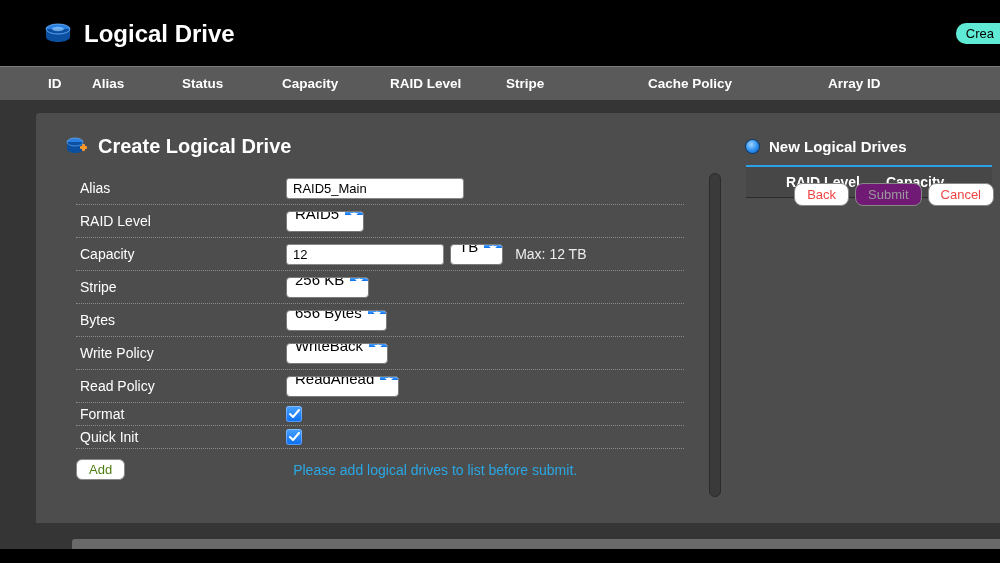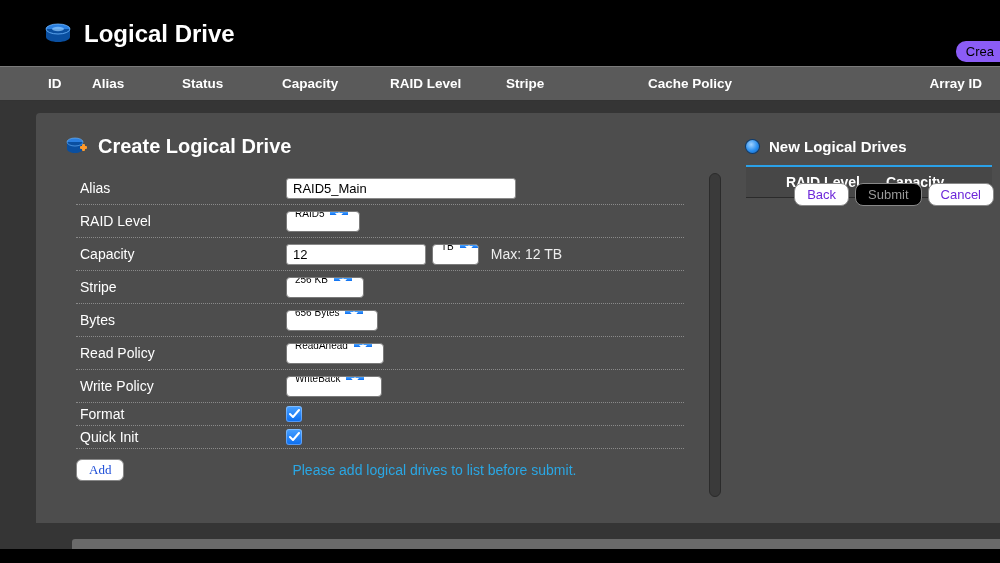"Crea" .create-btn-top { background: #8b5cf6 -> #5eead4; bottom: 4px -> 22px }
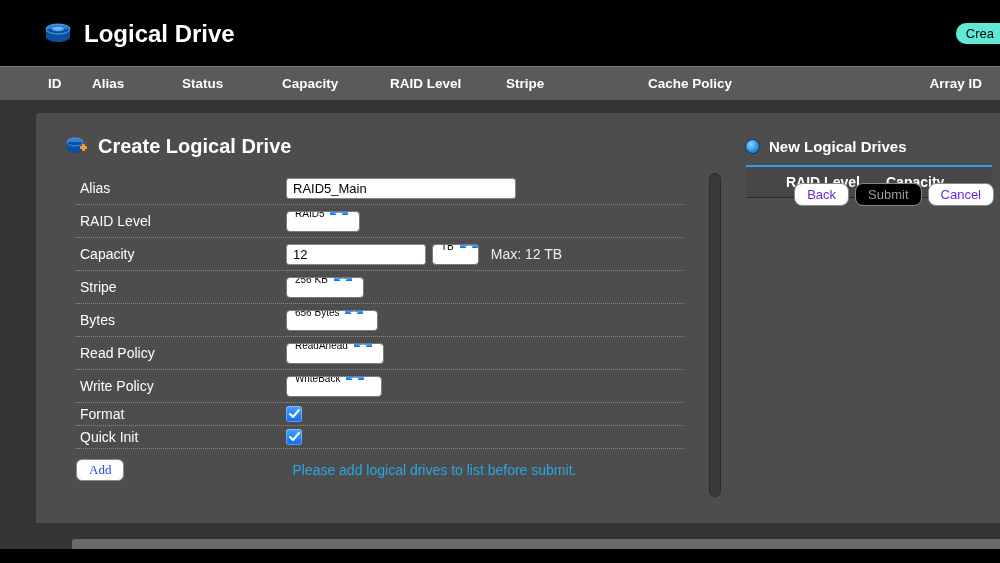"Array ID" span { padding-right: 18px -> 12px; text-align: right -> left }
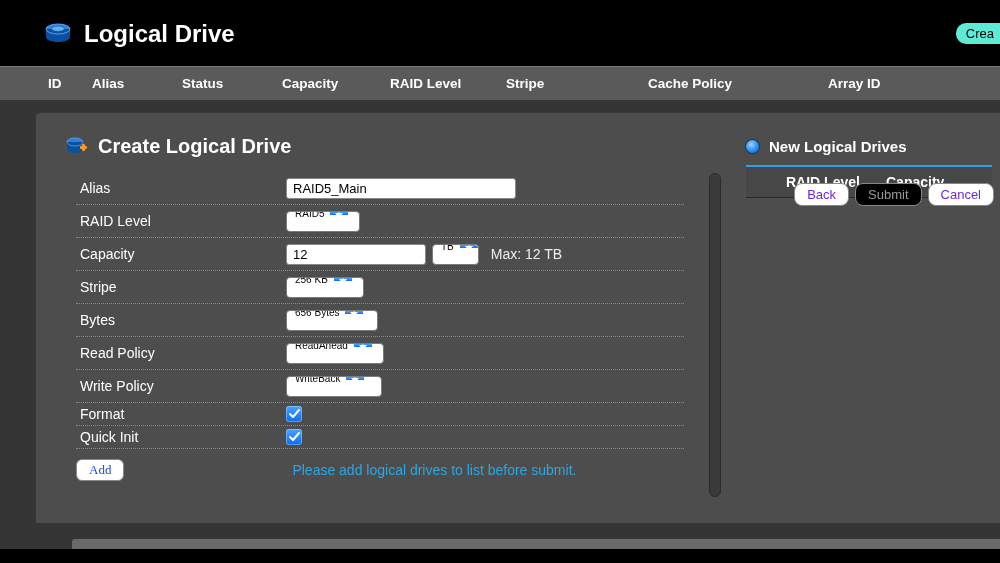"RAID5_Main" .alias-input { width: 230px -> 178px }
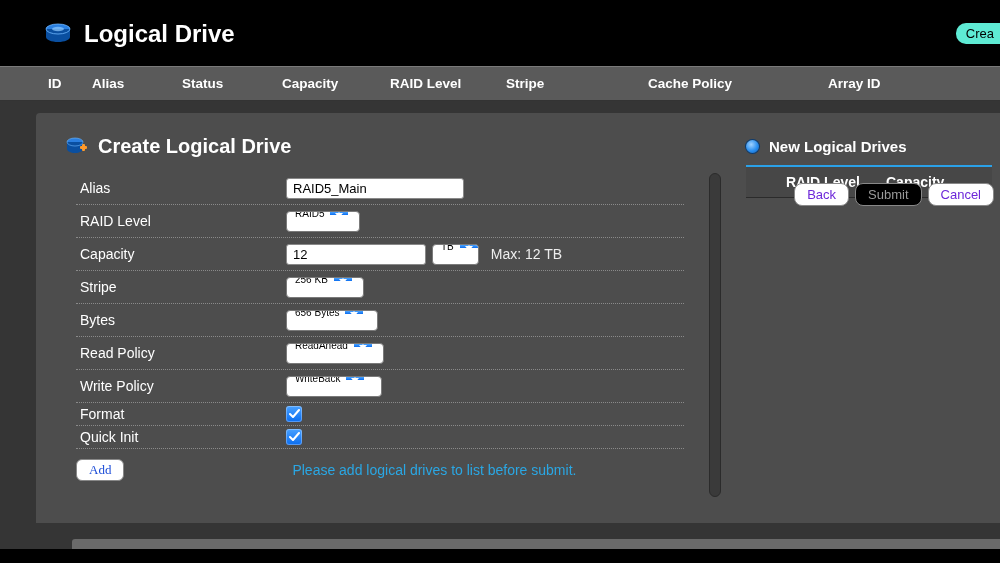"Back" .btn { color: #6d28d9 -> #ef4444 }
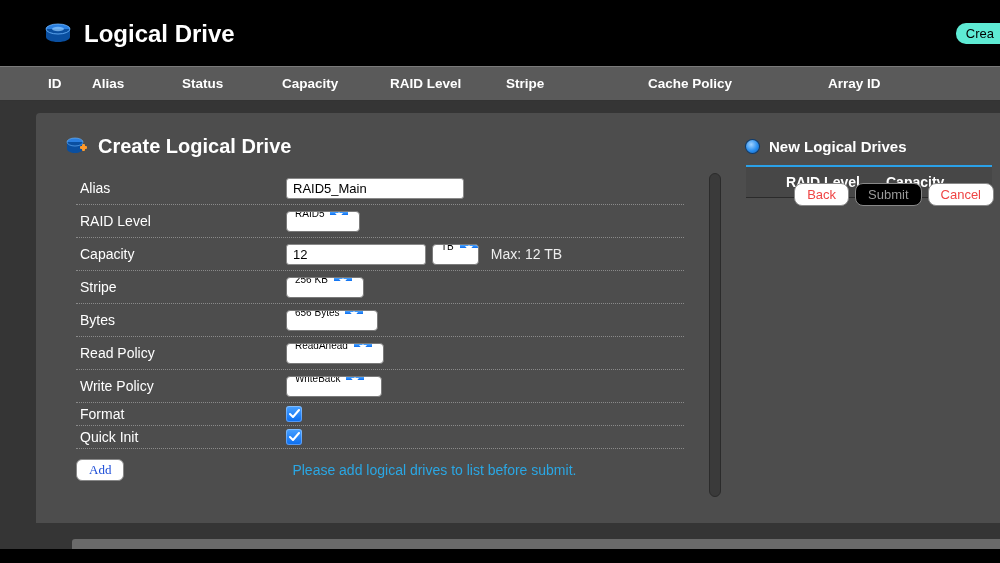"Submit" .btn-disabled { background: #000000 -> #701a75 }
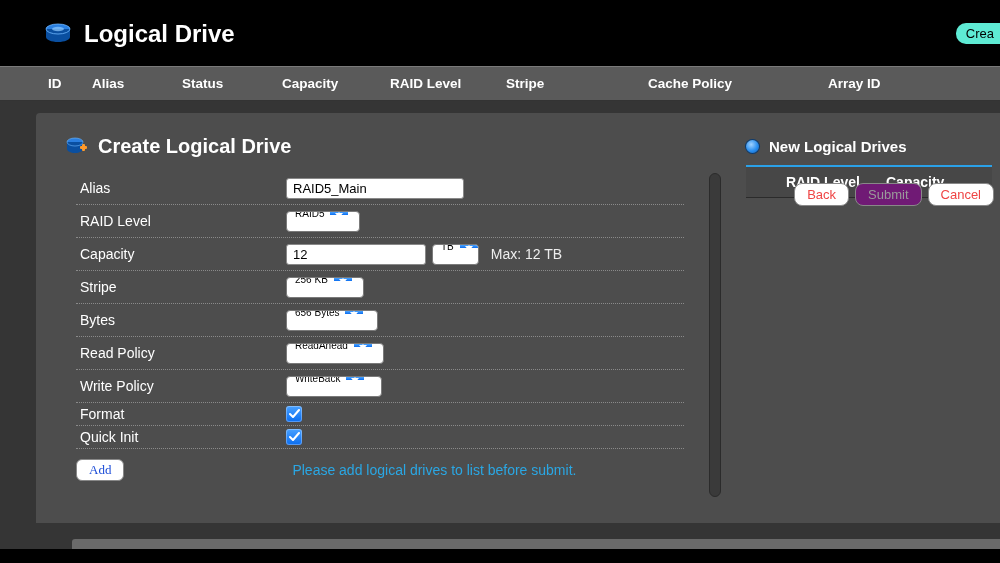"RAID5" .aqua-select { font-size: 10px -> 15px }
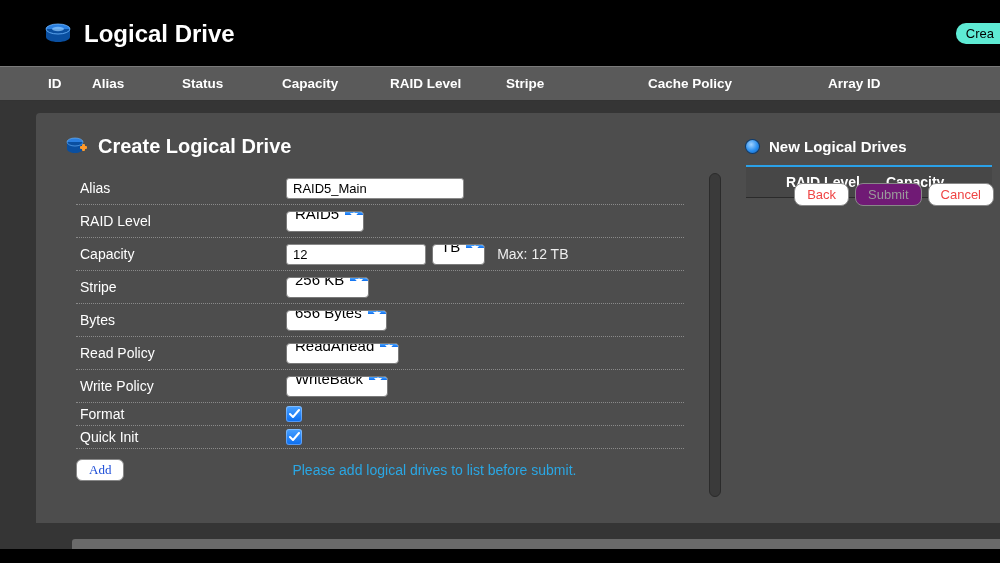"12" .cap-input { width: 140px -> 158px }
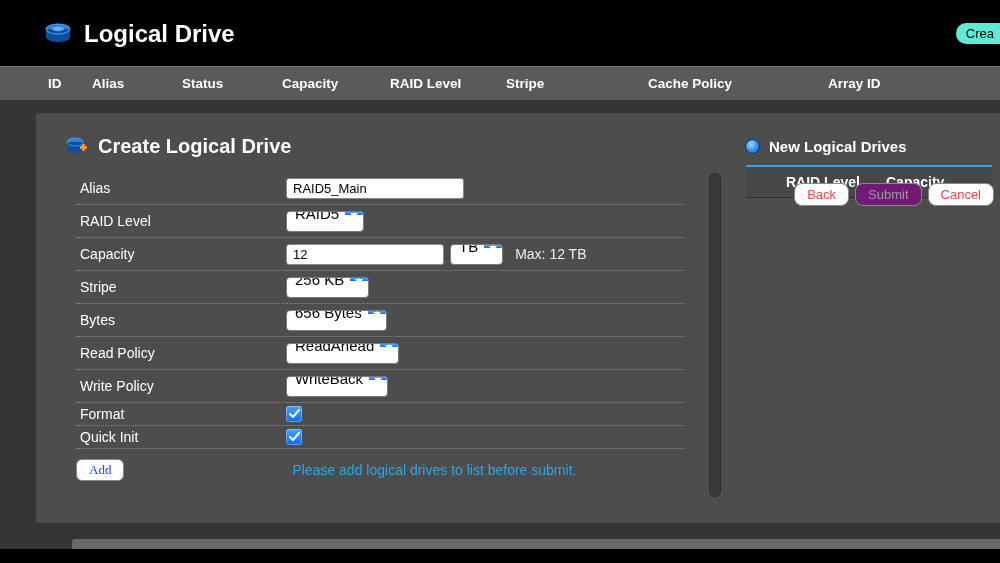"Read Policy" div.form-row { order: before "Write Policy" -> after "Write Policy" }
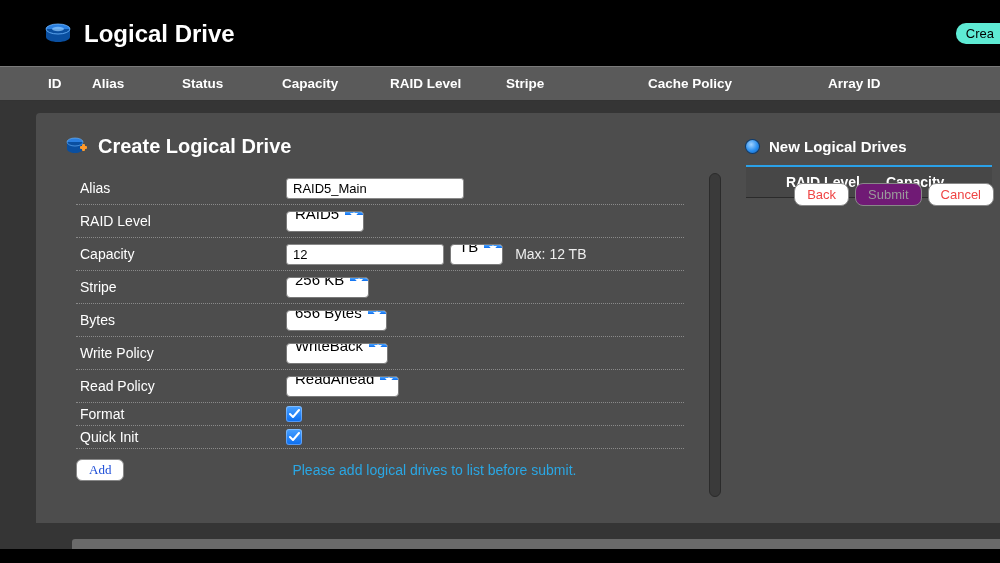"Add" .add-btn { color: #1d4ed8 -> #4d7c0f; font-family: Liberation Serif, serif -> none }
